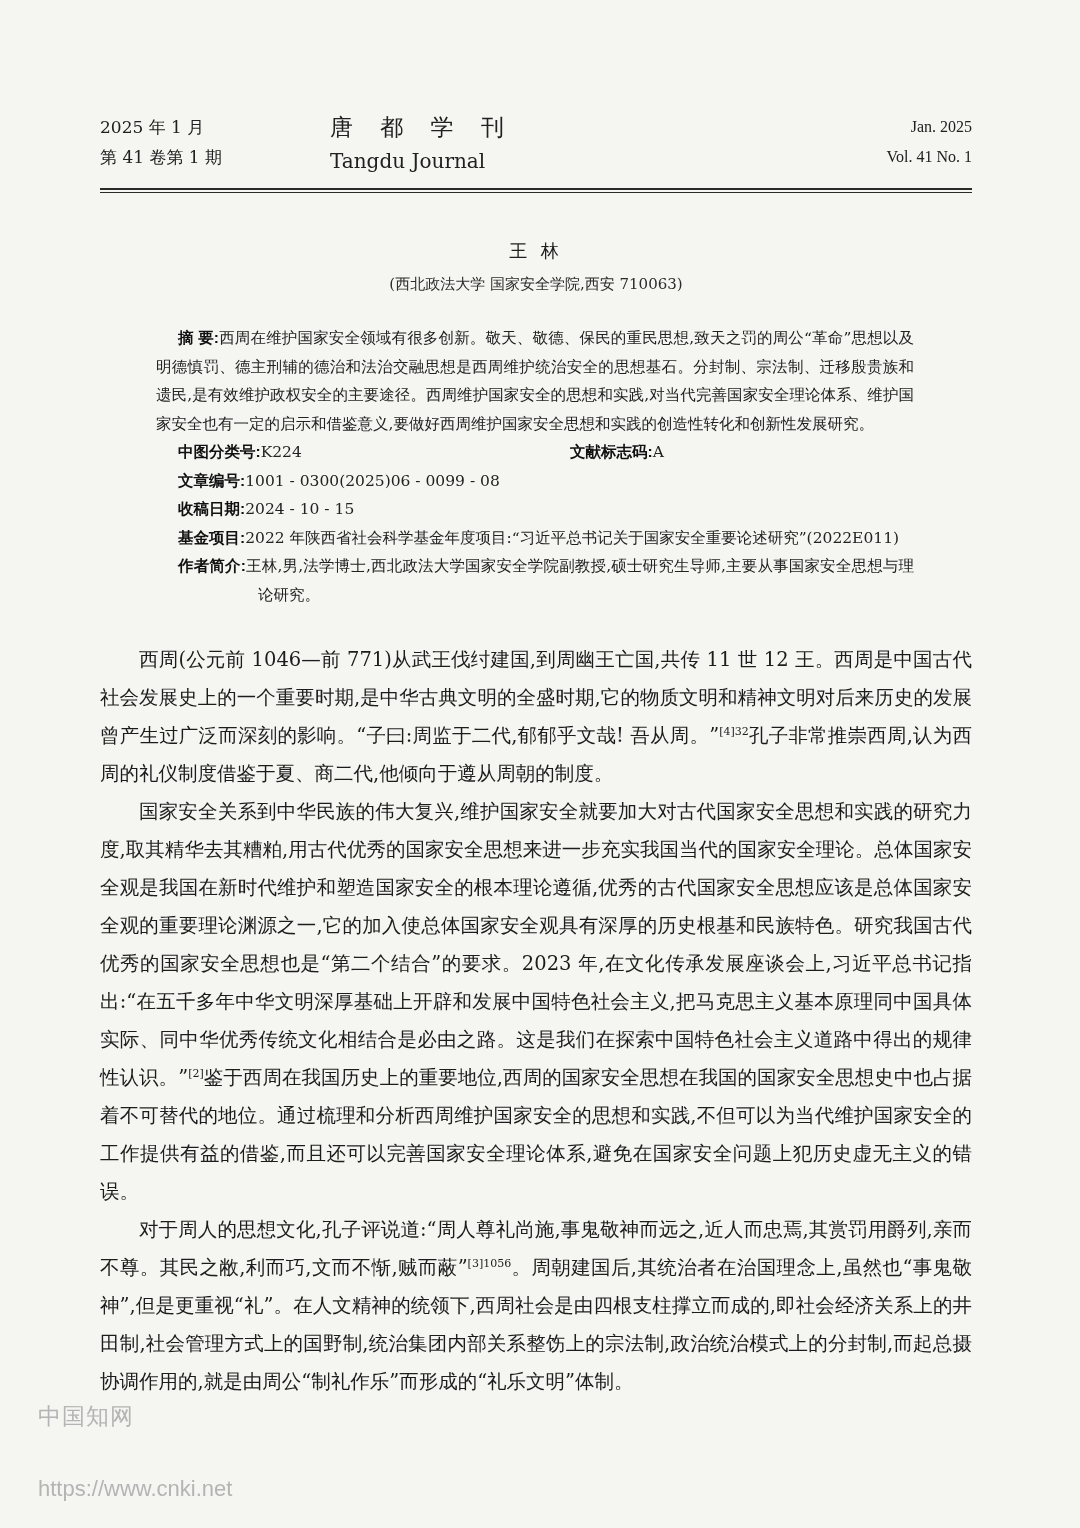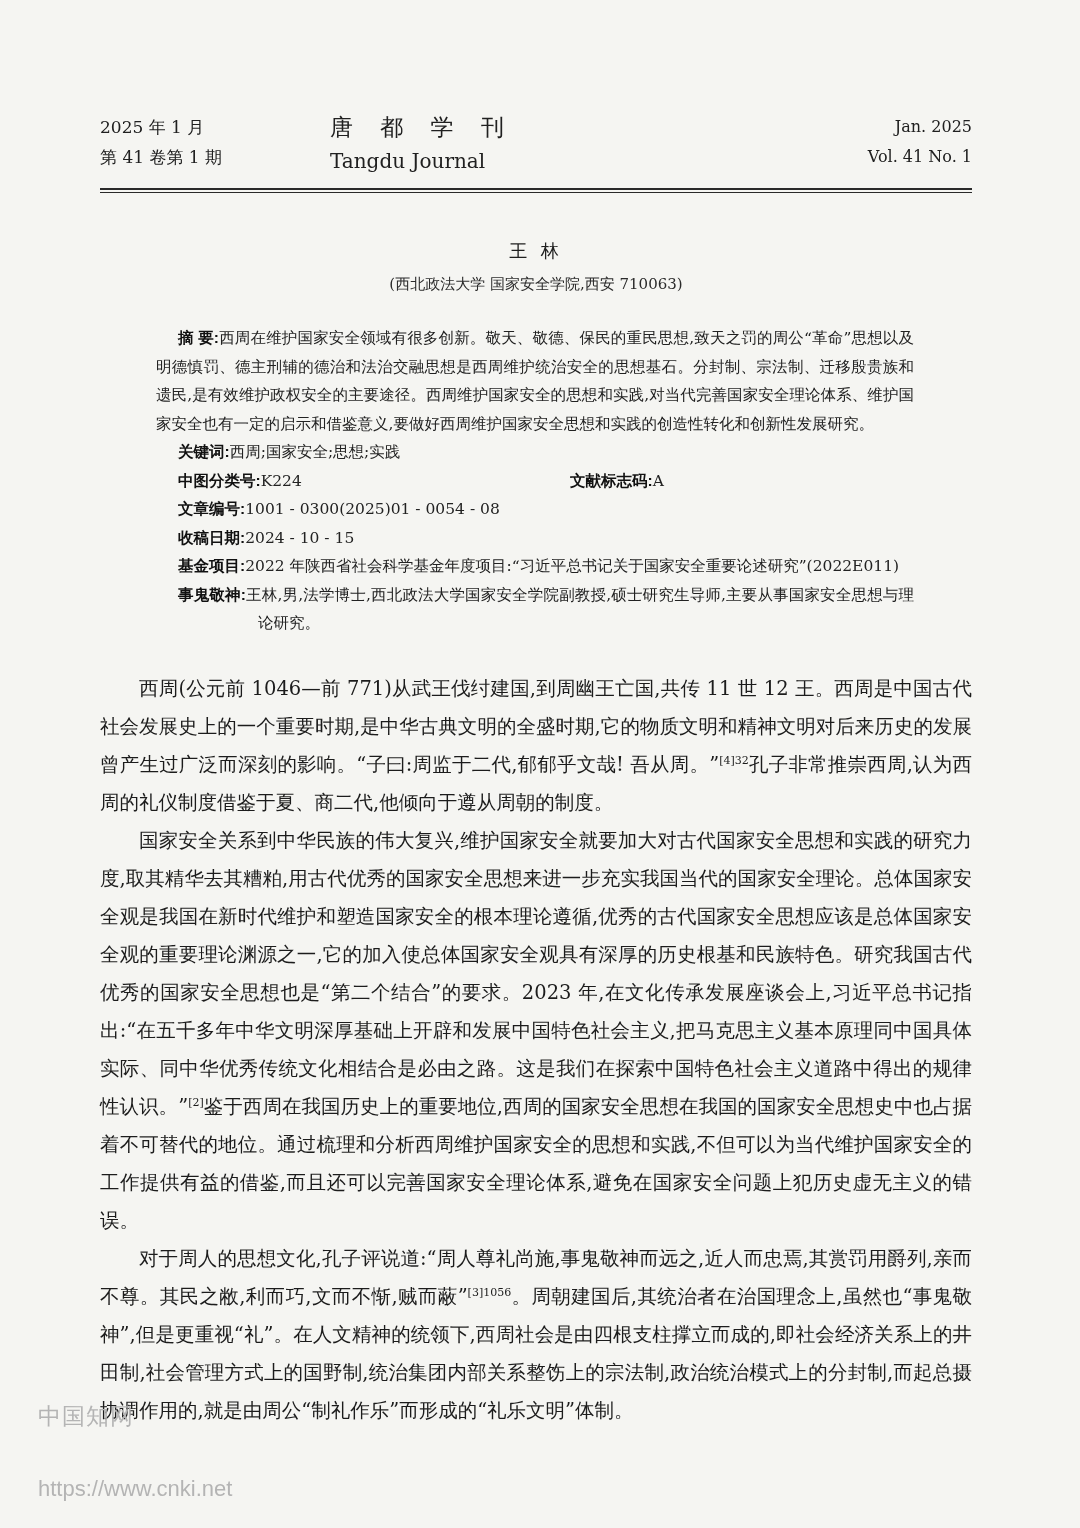"Jan. 2025" .jh-right { font-family: none -> Liberation Serif, serif }
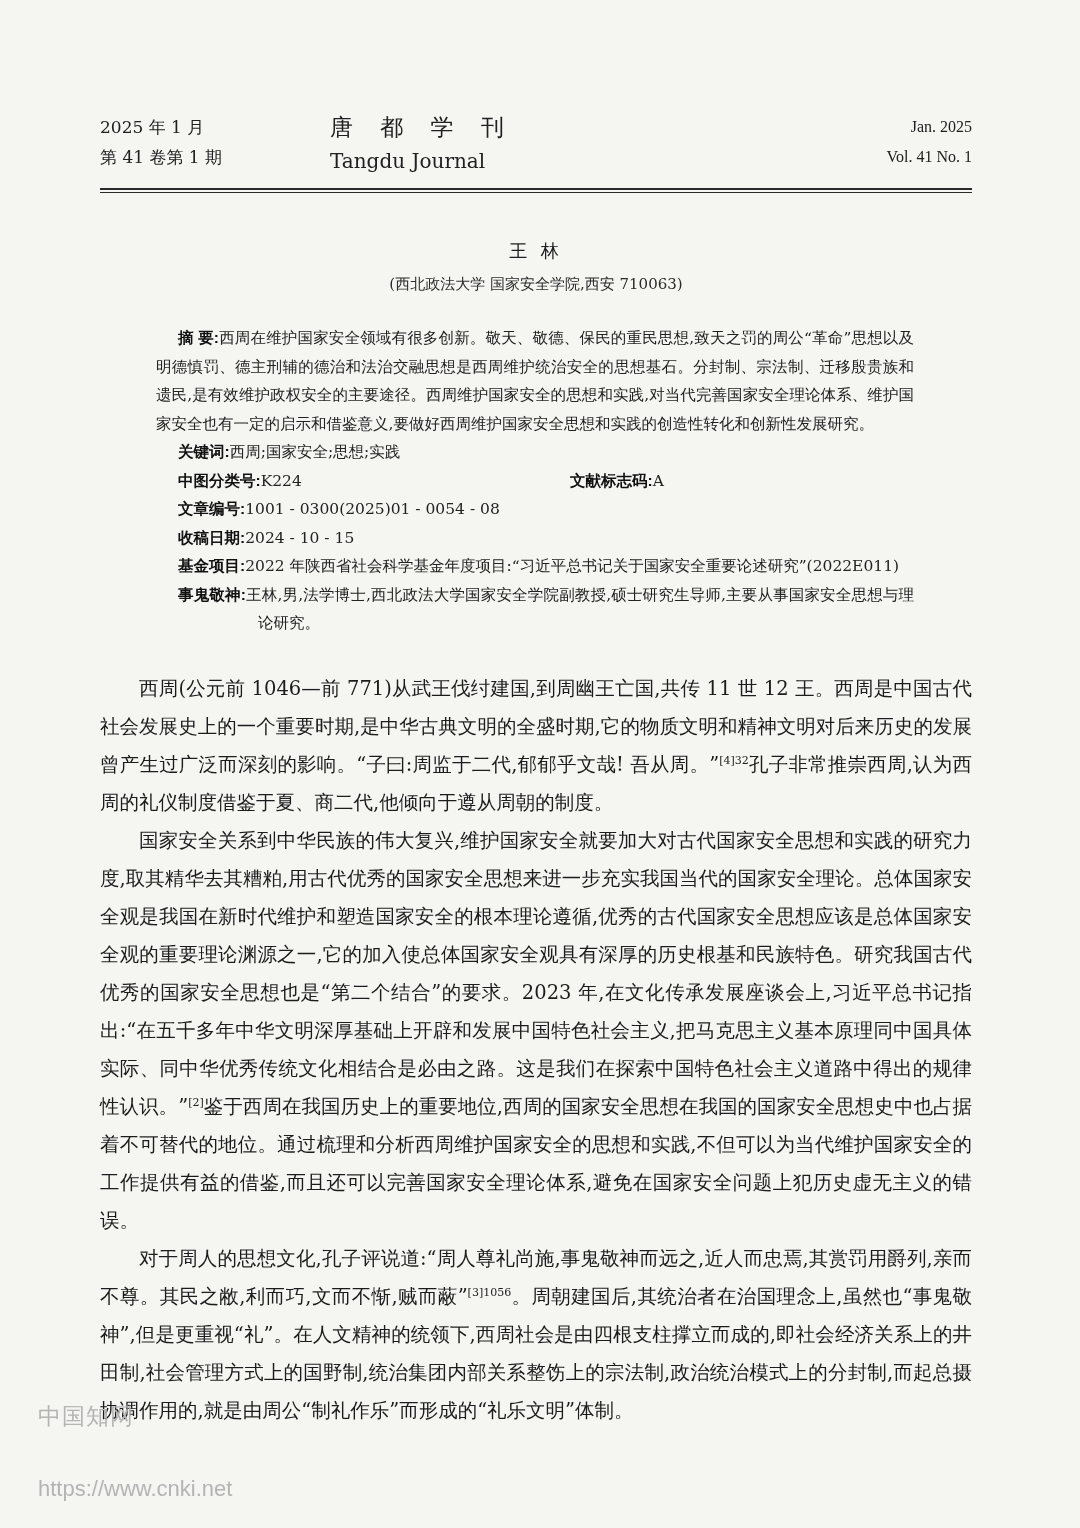"关键词:西周;国家安全;思想;实践" p.meta-row { html: <p><b>关键词:</b><span>西周;国家安全;思想;实践</span></p> -> none }
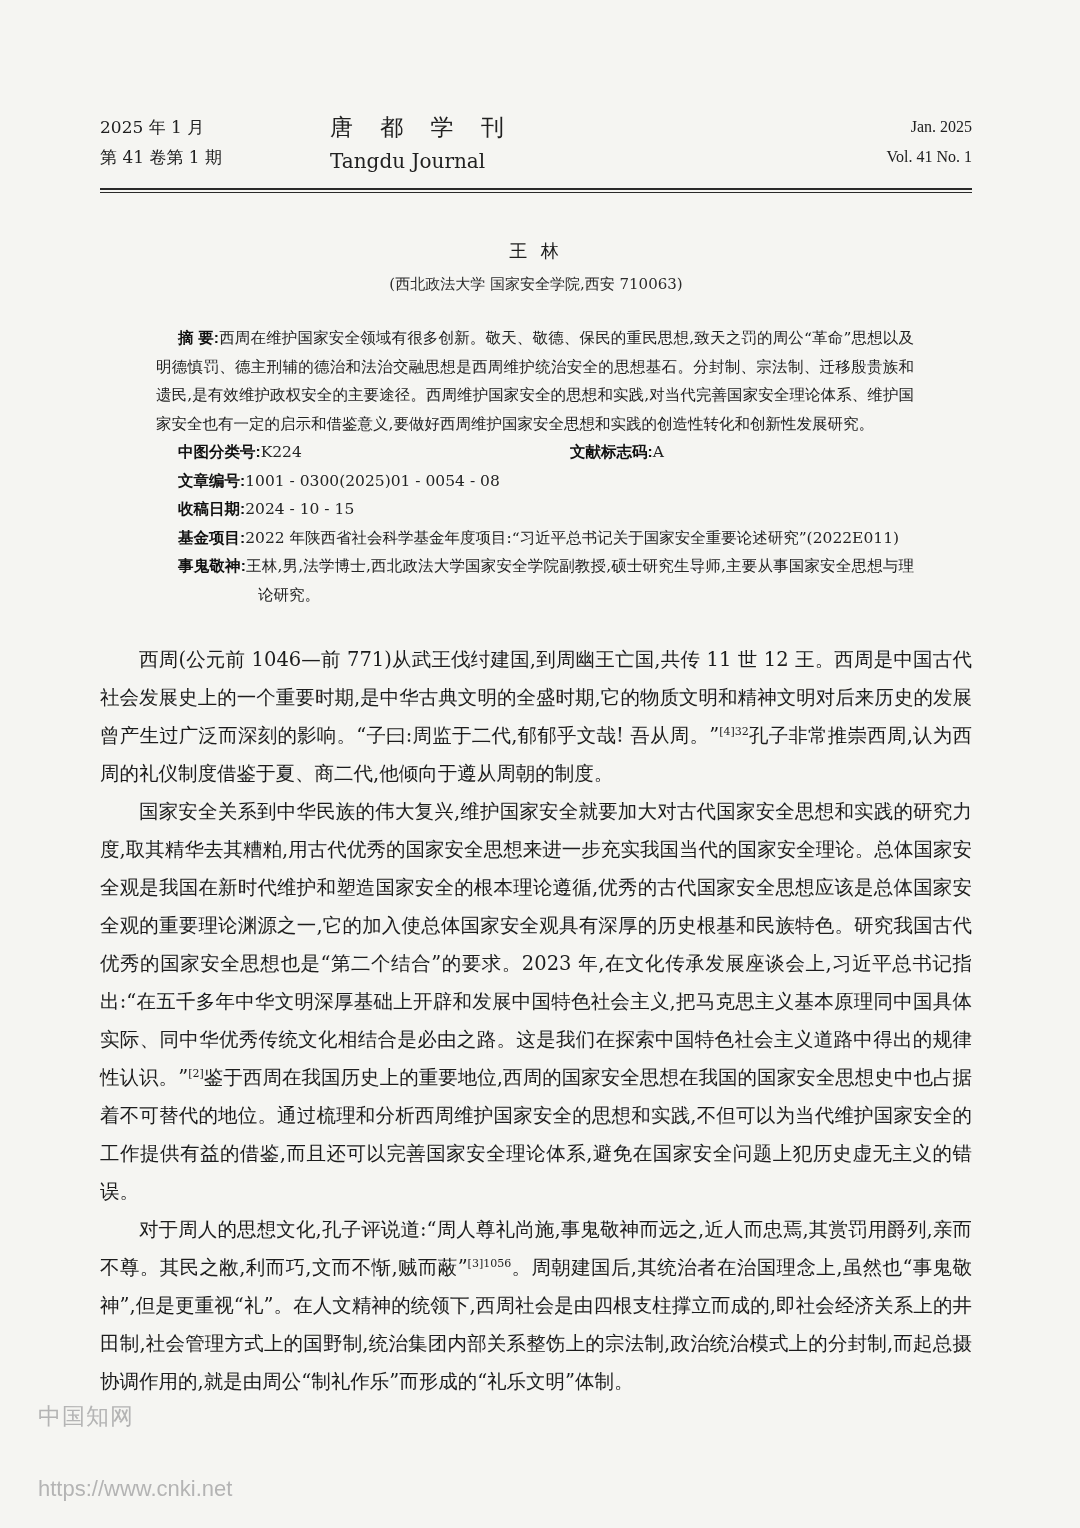"1001 - 0300(2025)01 - 0054" span { text: 01 - 0054 -> 06 - 0099 }
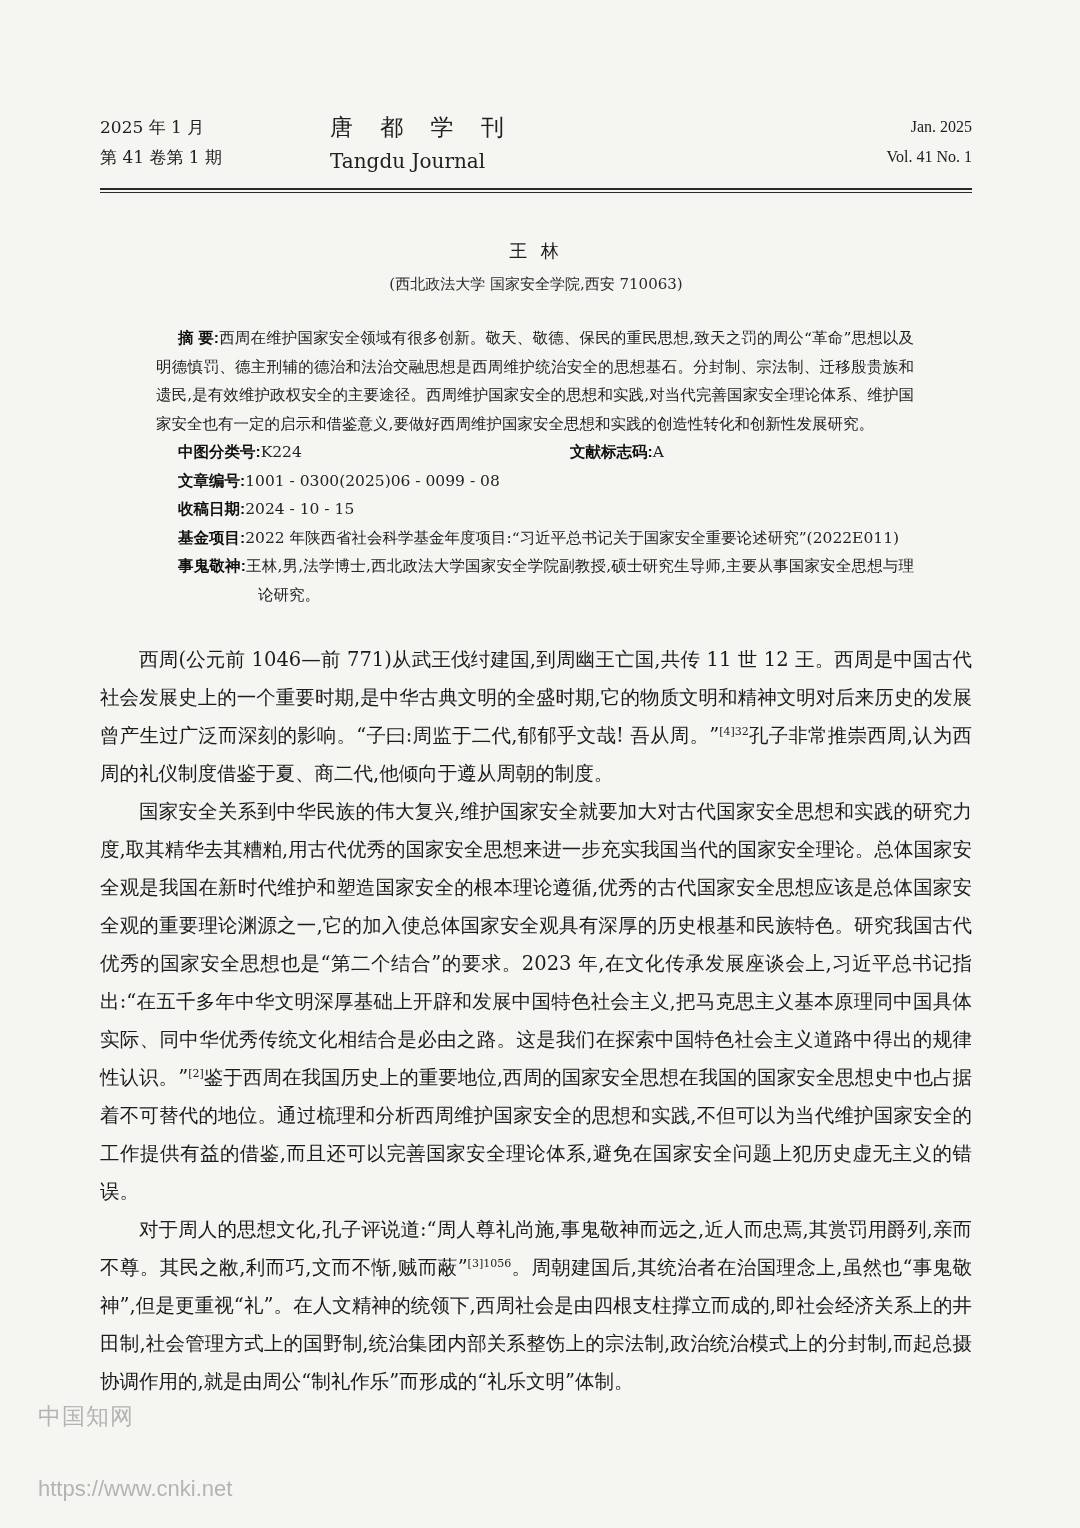"事鬼敬神:" b { text: 事鬼敬神 -> 作者简介 }
